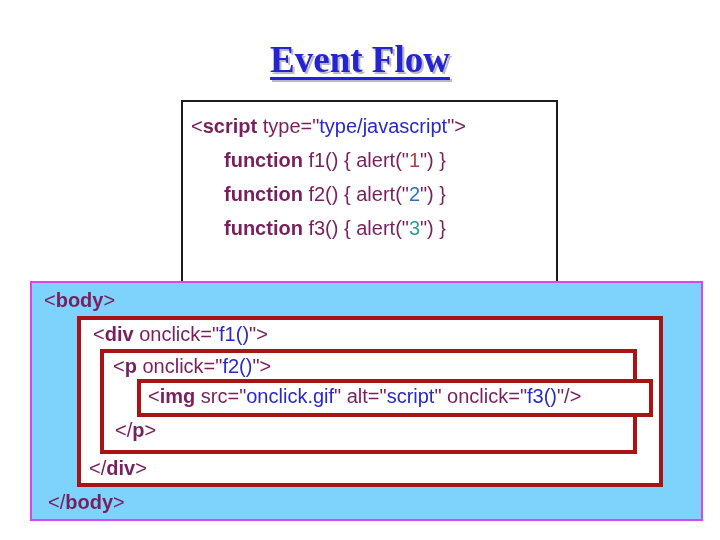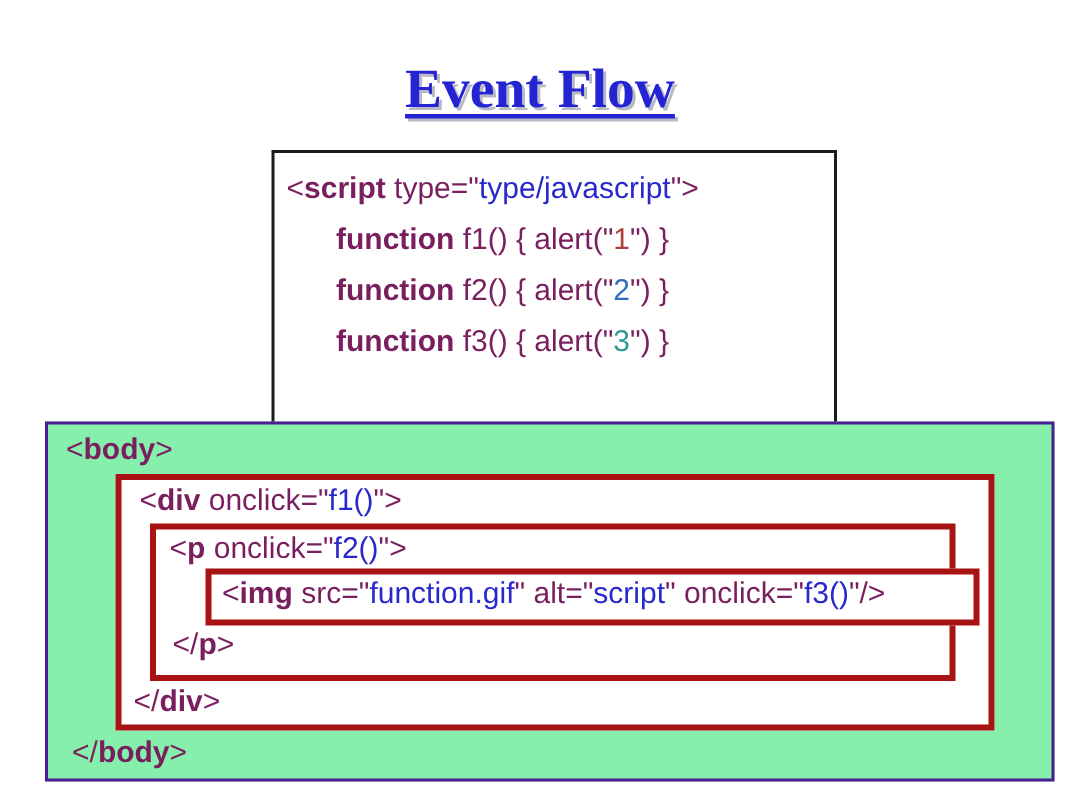"<body>" #body-box { background: #86efac -> #7dd3fc; border: 2px solid #4c1d95 -> 2px solid #d946ef }
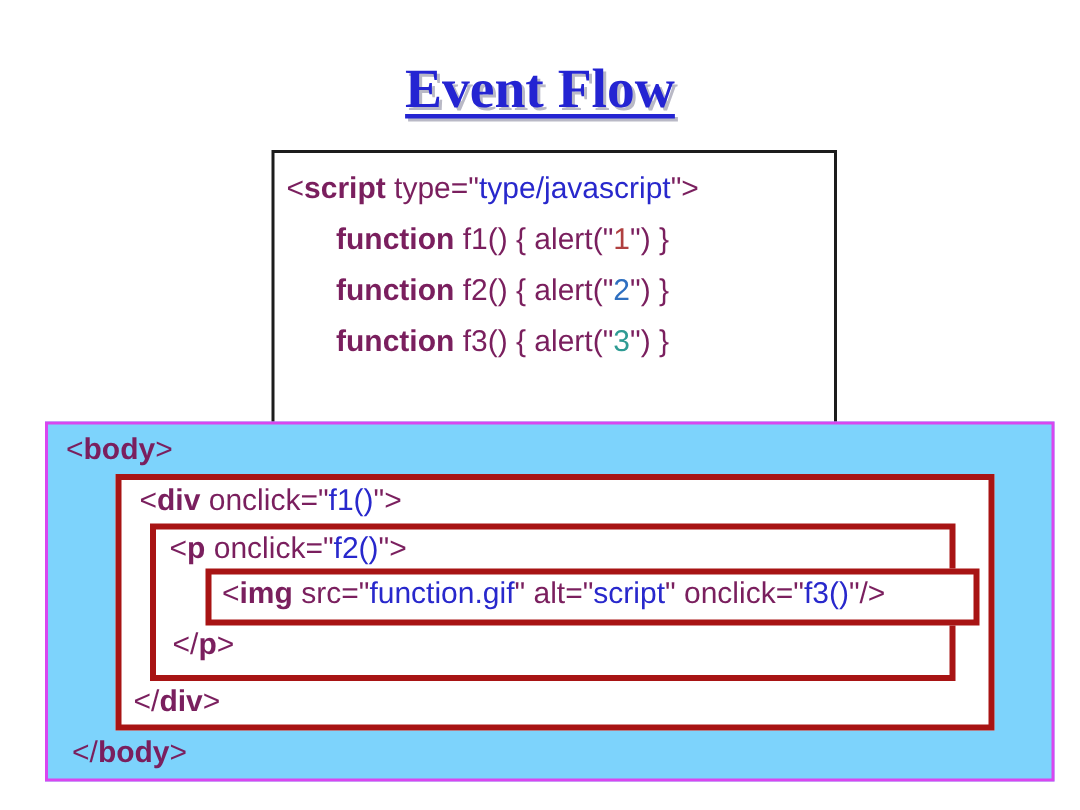"function.gif" span.tok-v { text: function.gif -> onclick.gif }
